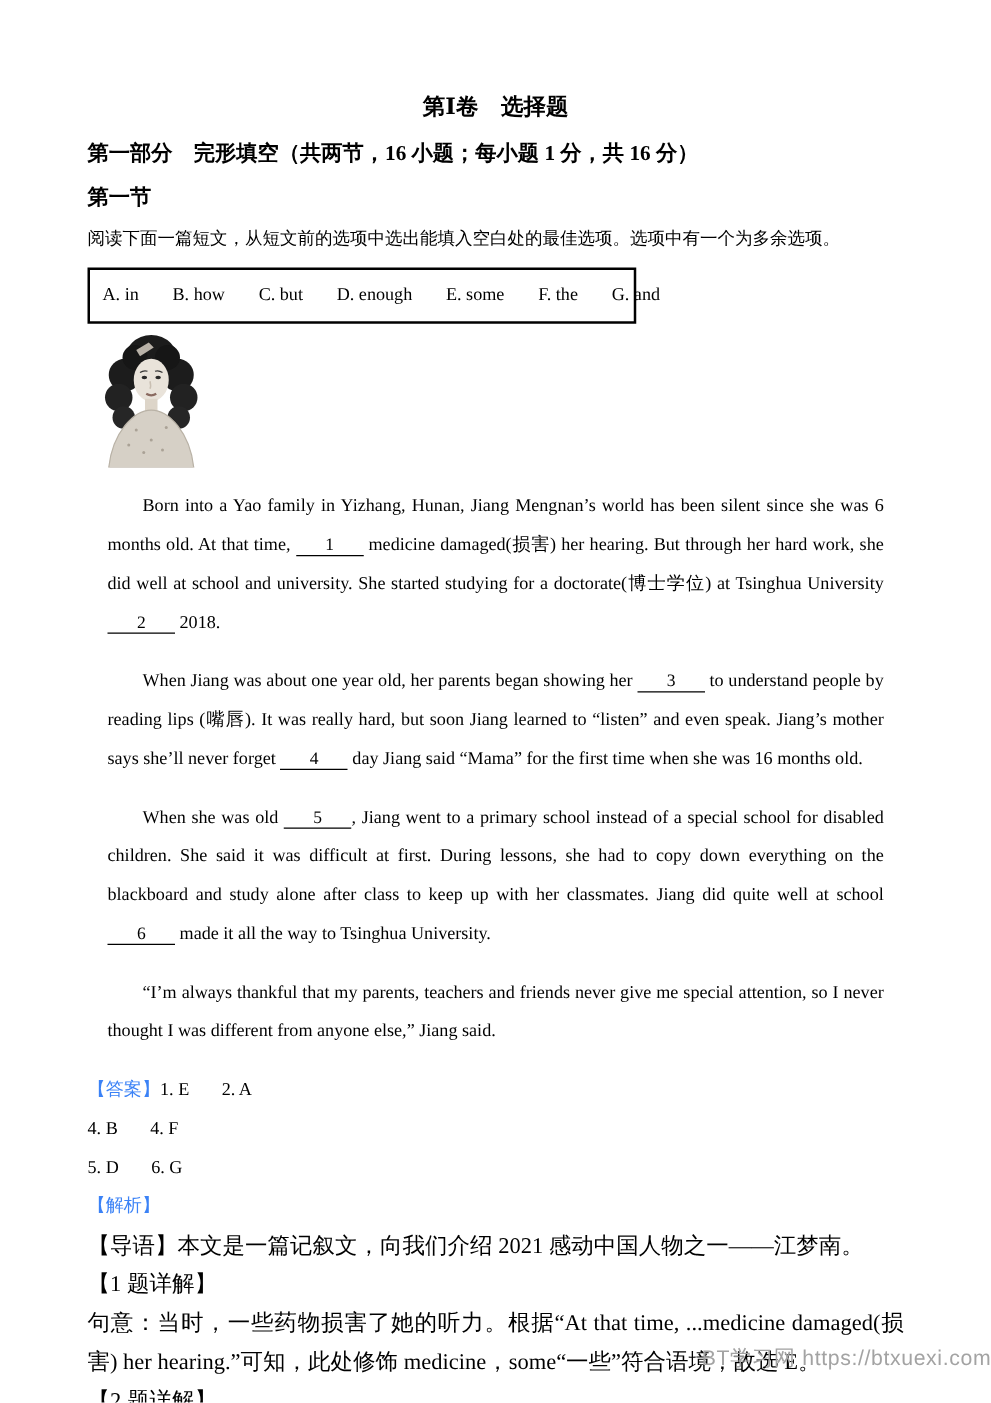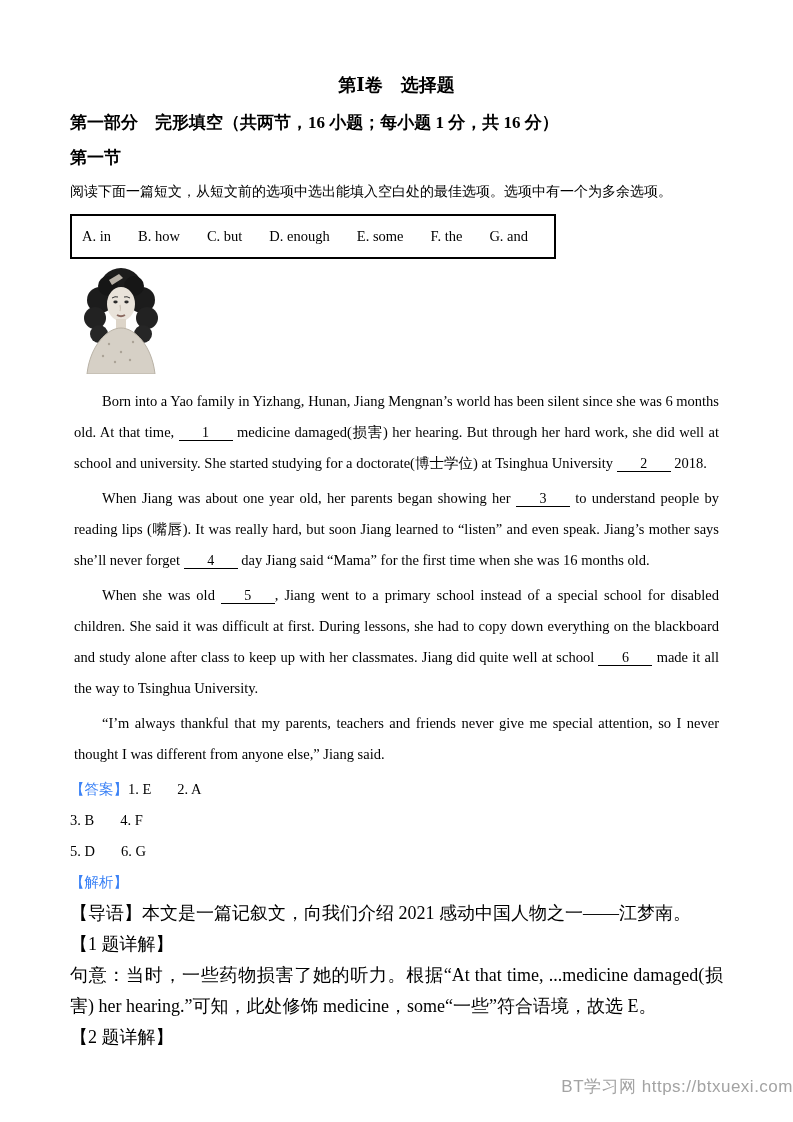"A. in" .options-box { width: 486px -> 439px }
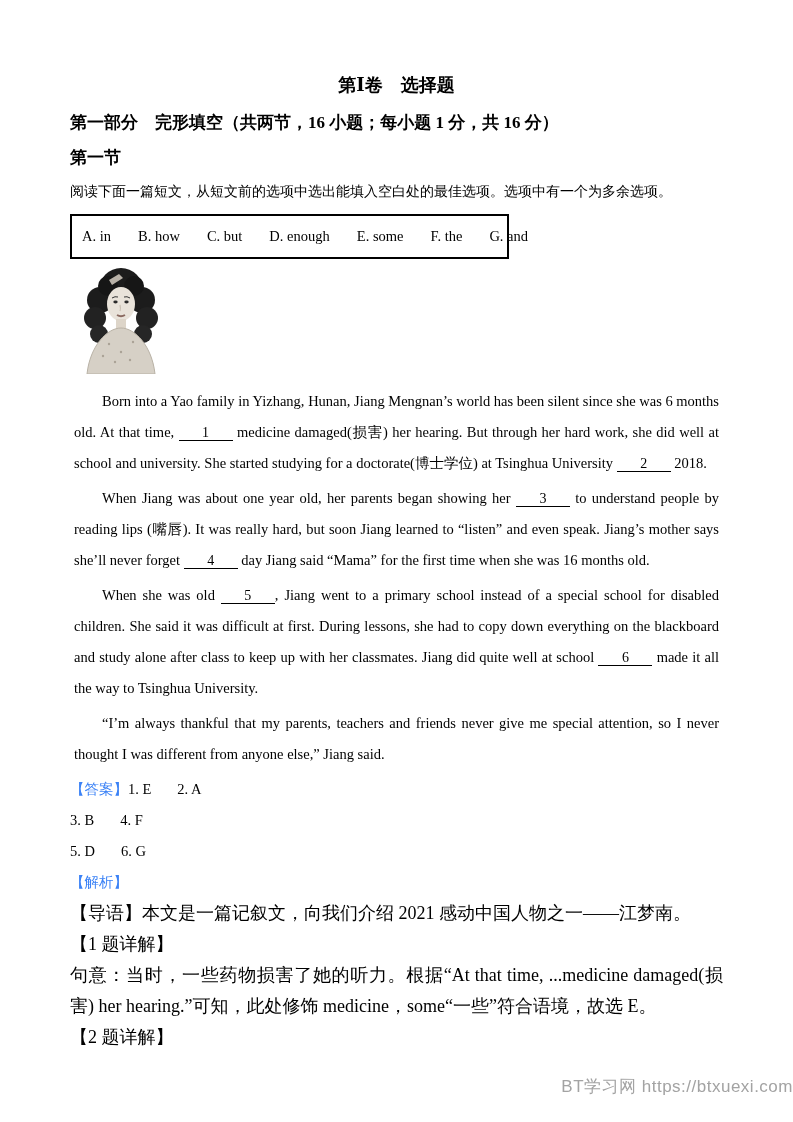"Born into a Yao family" .para { margin: 4px -> 16px }
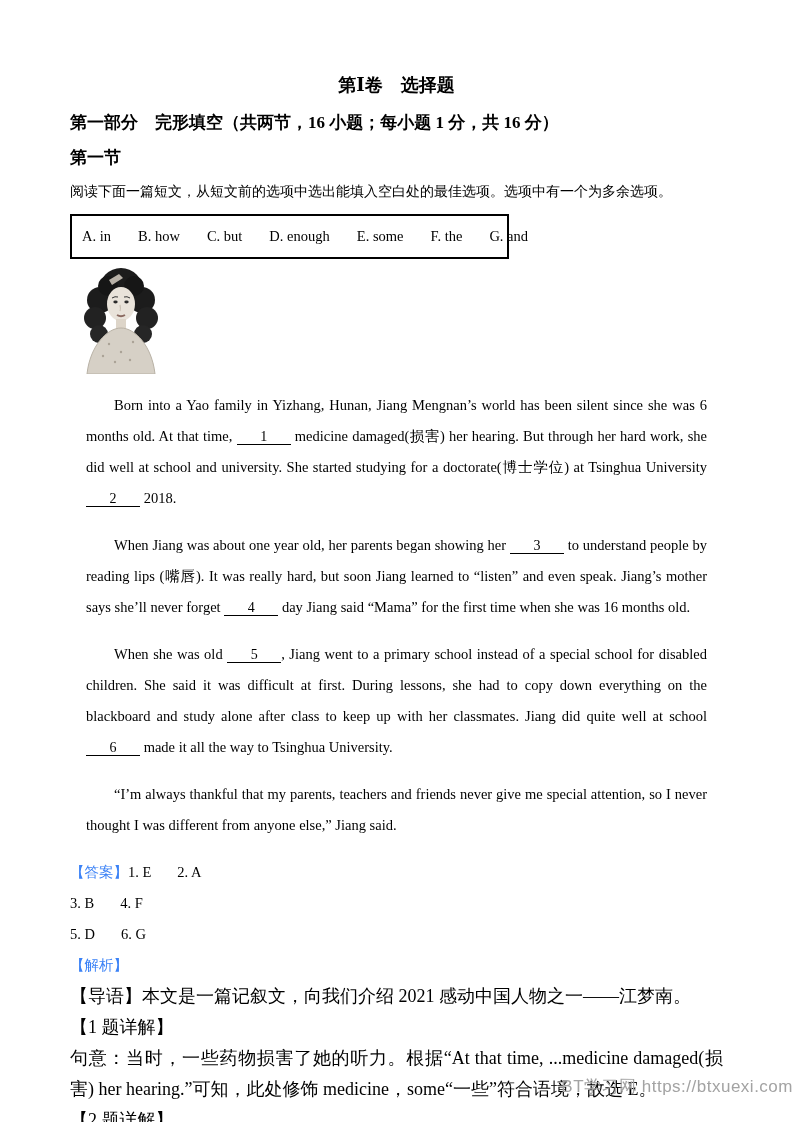"3. B" span { text: 3 -> 4 }
